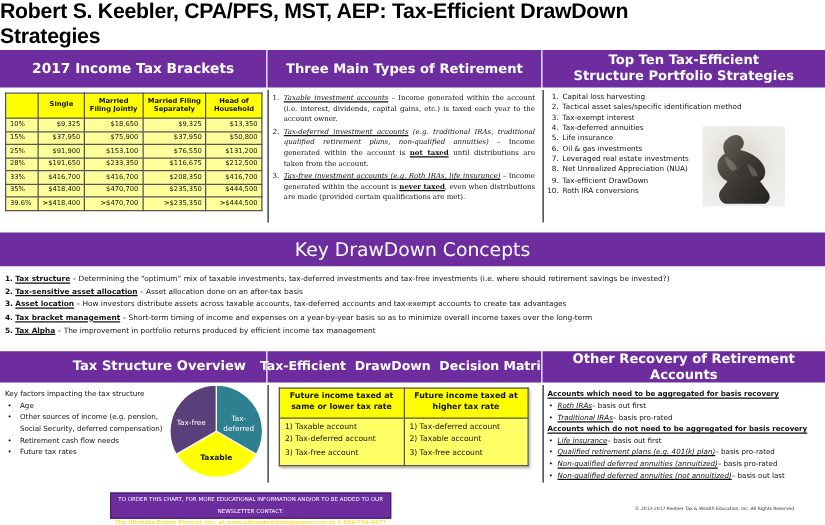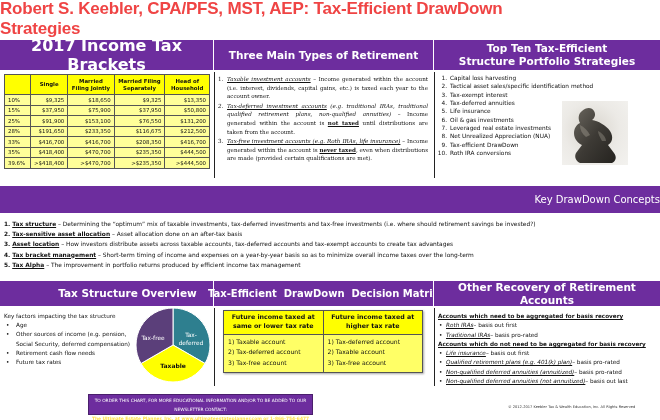"Robert S. Keebler, CPA/PFS, MST," .title { color: #ef4444 -> #000000 }
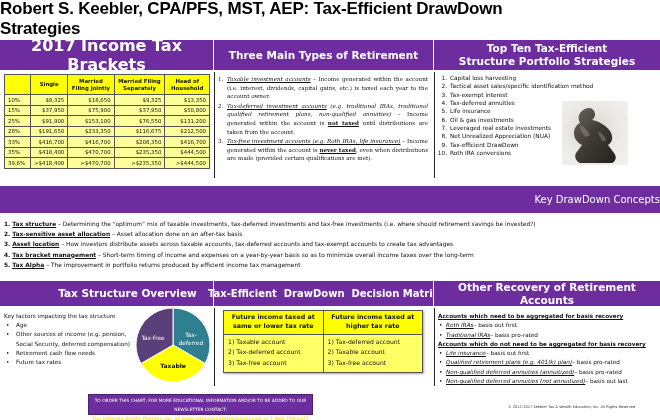"2017 Income Tax Brackets" div.band { font-size: 16px -> 11px }
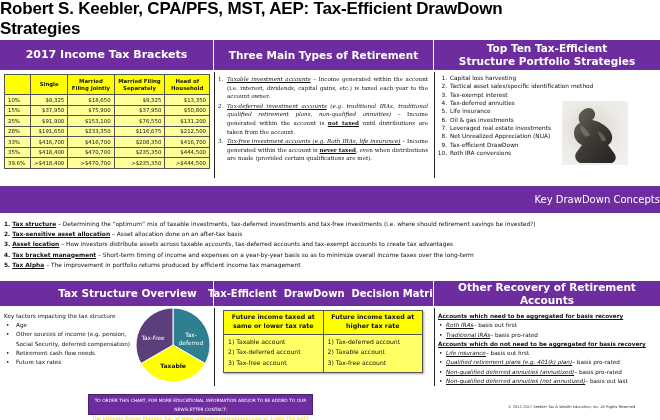"Key DrawDown Concepts" div.band { font-size: 10px -> 15px; justify-content: flex-end -> none }
